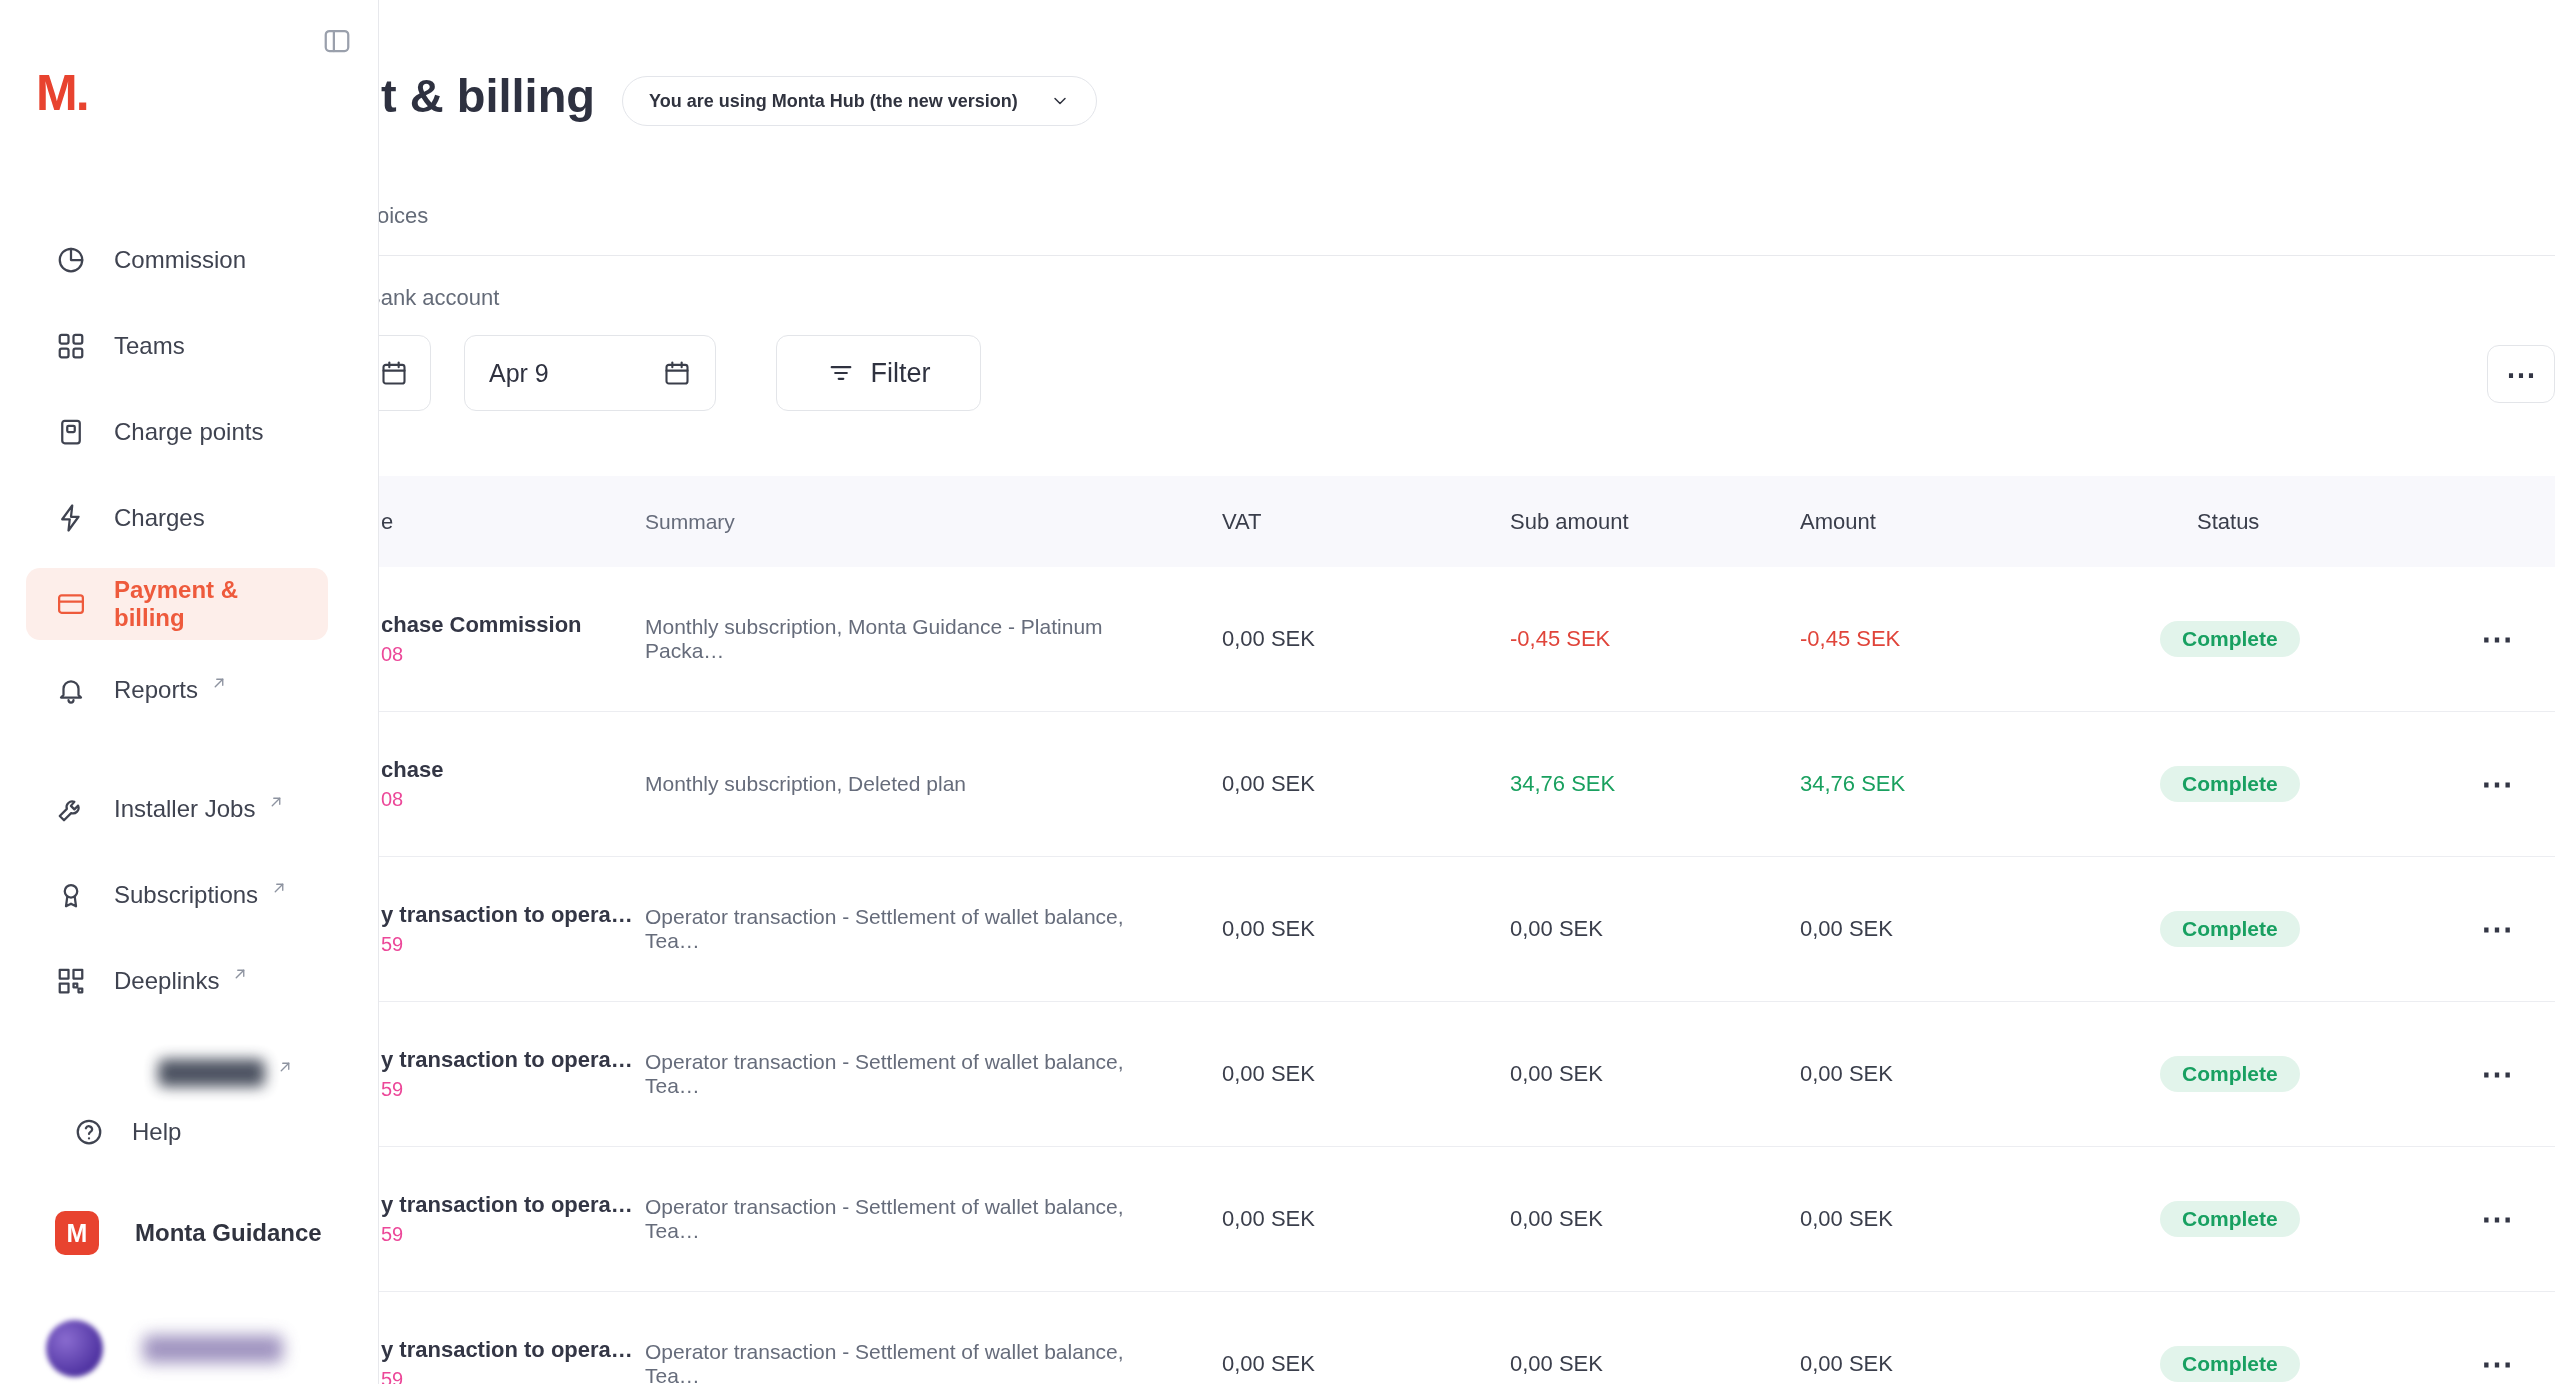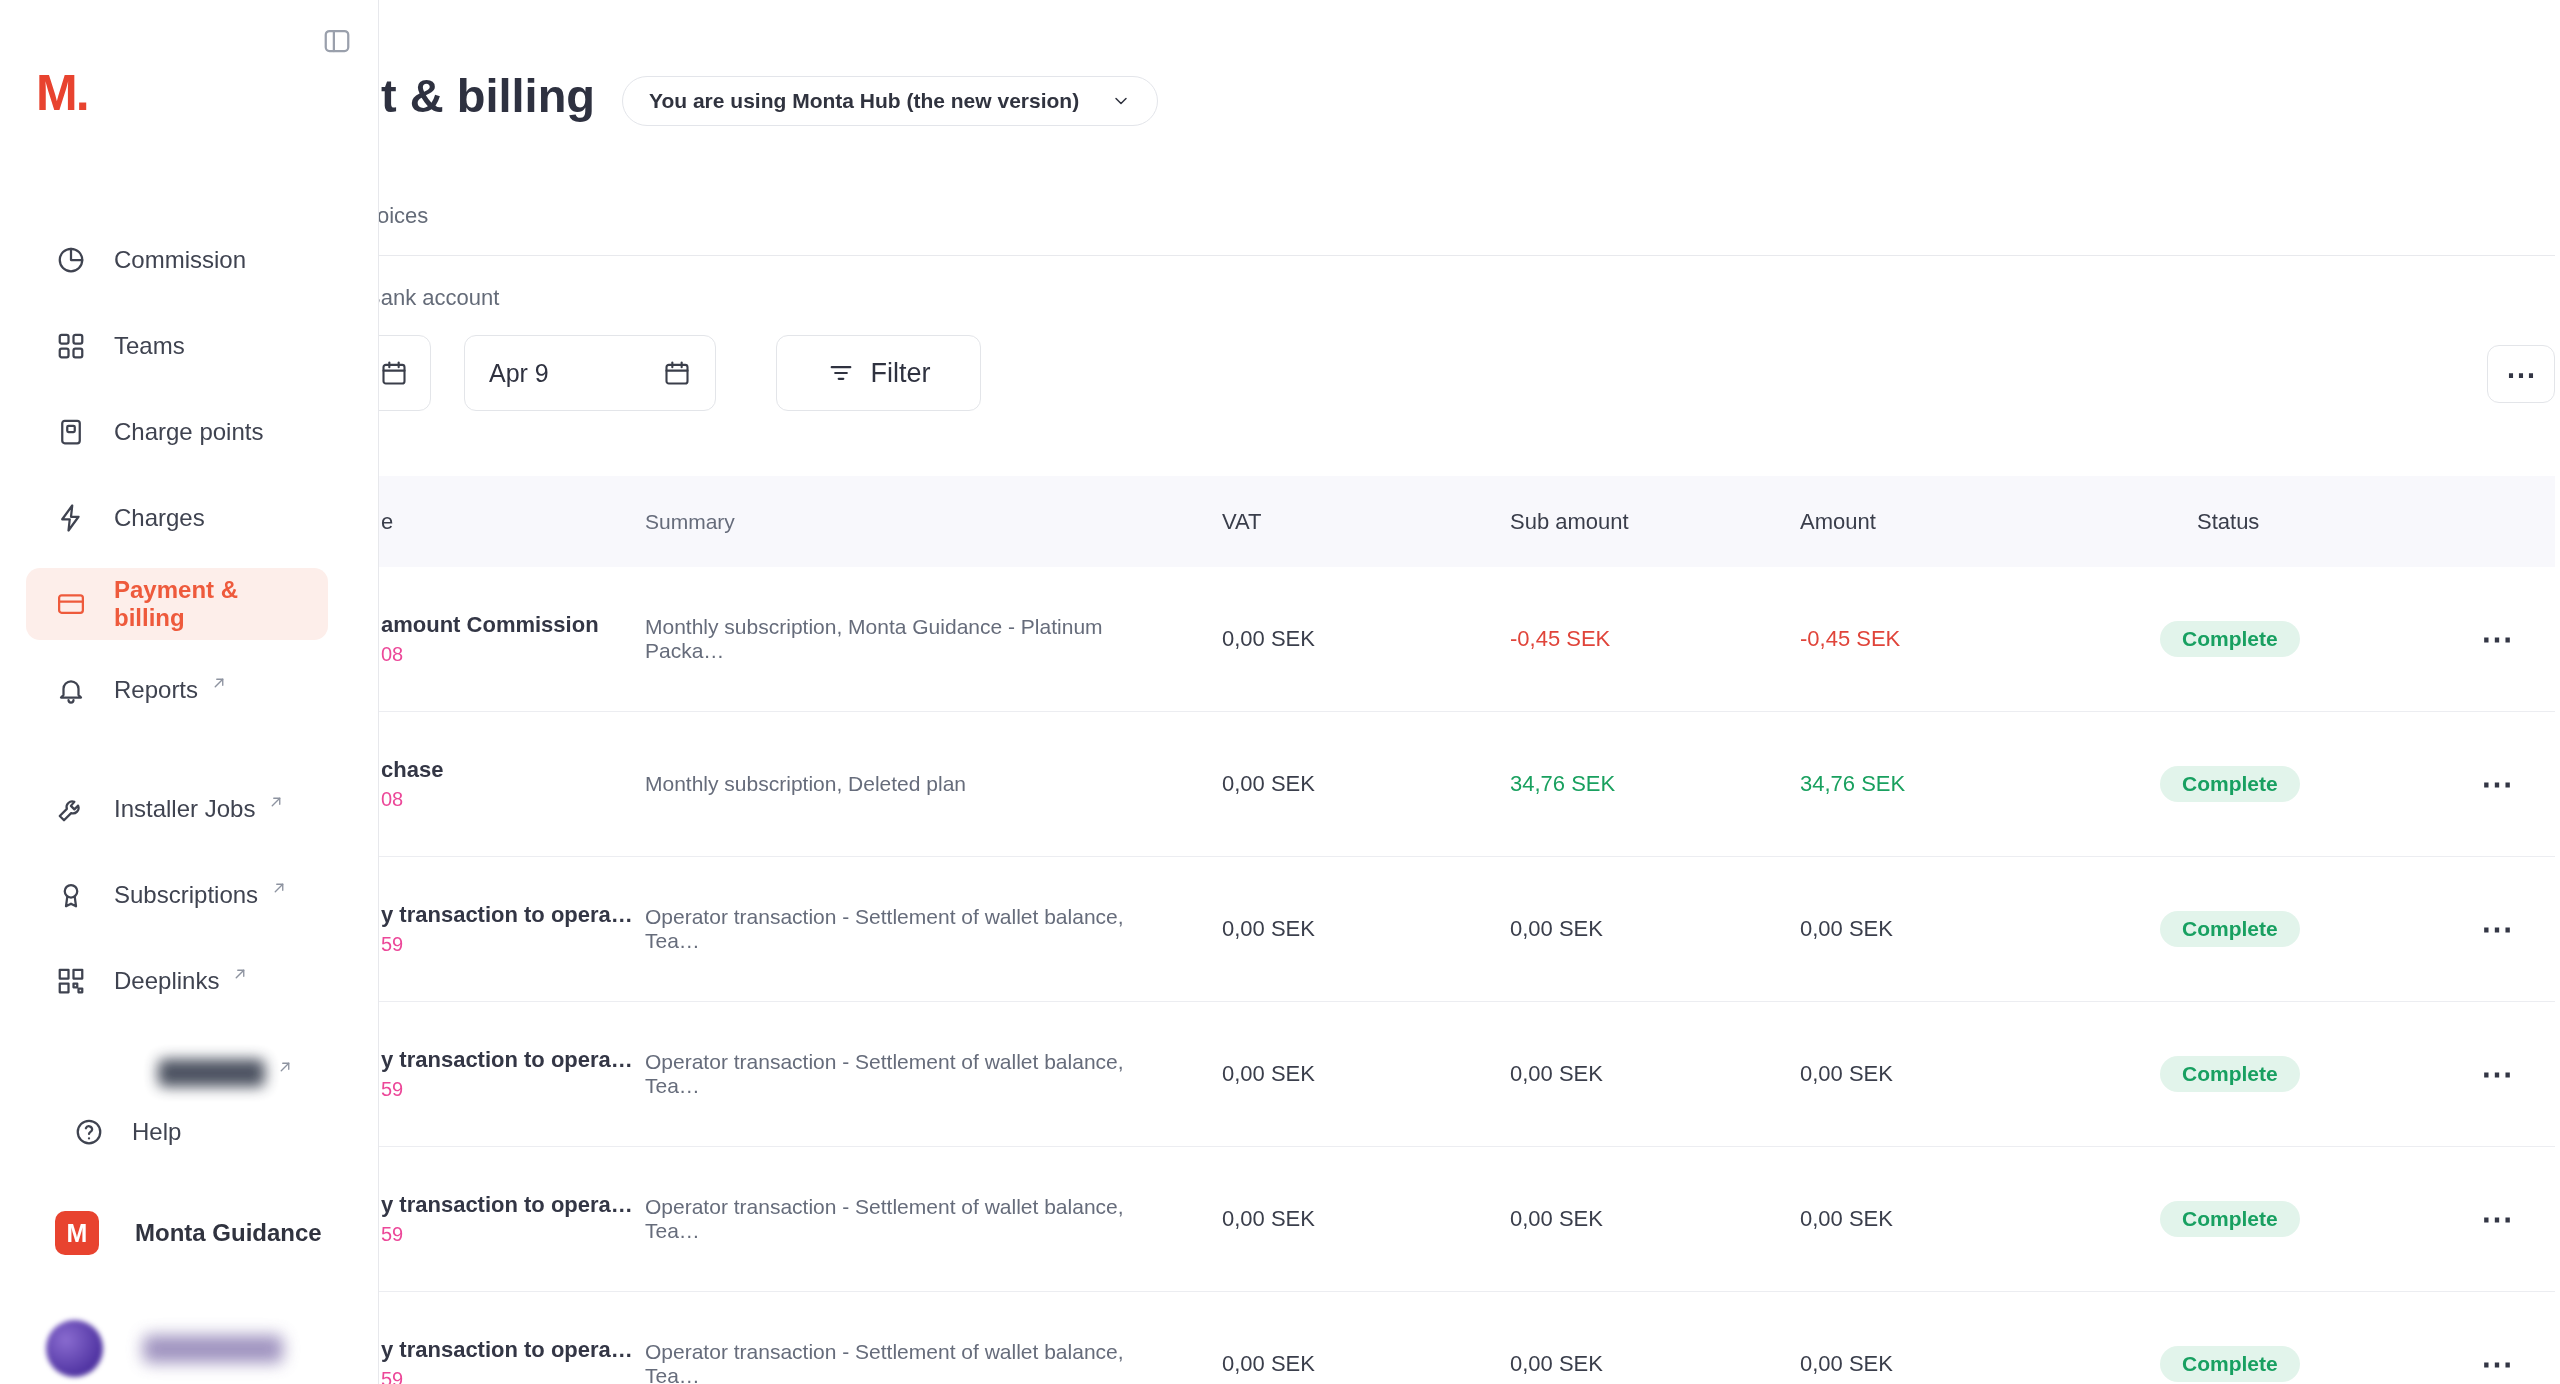"You are using Monta Hub" .version-badge { font-size: 21px -> 18px }
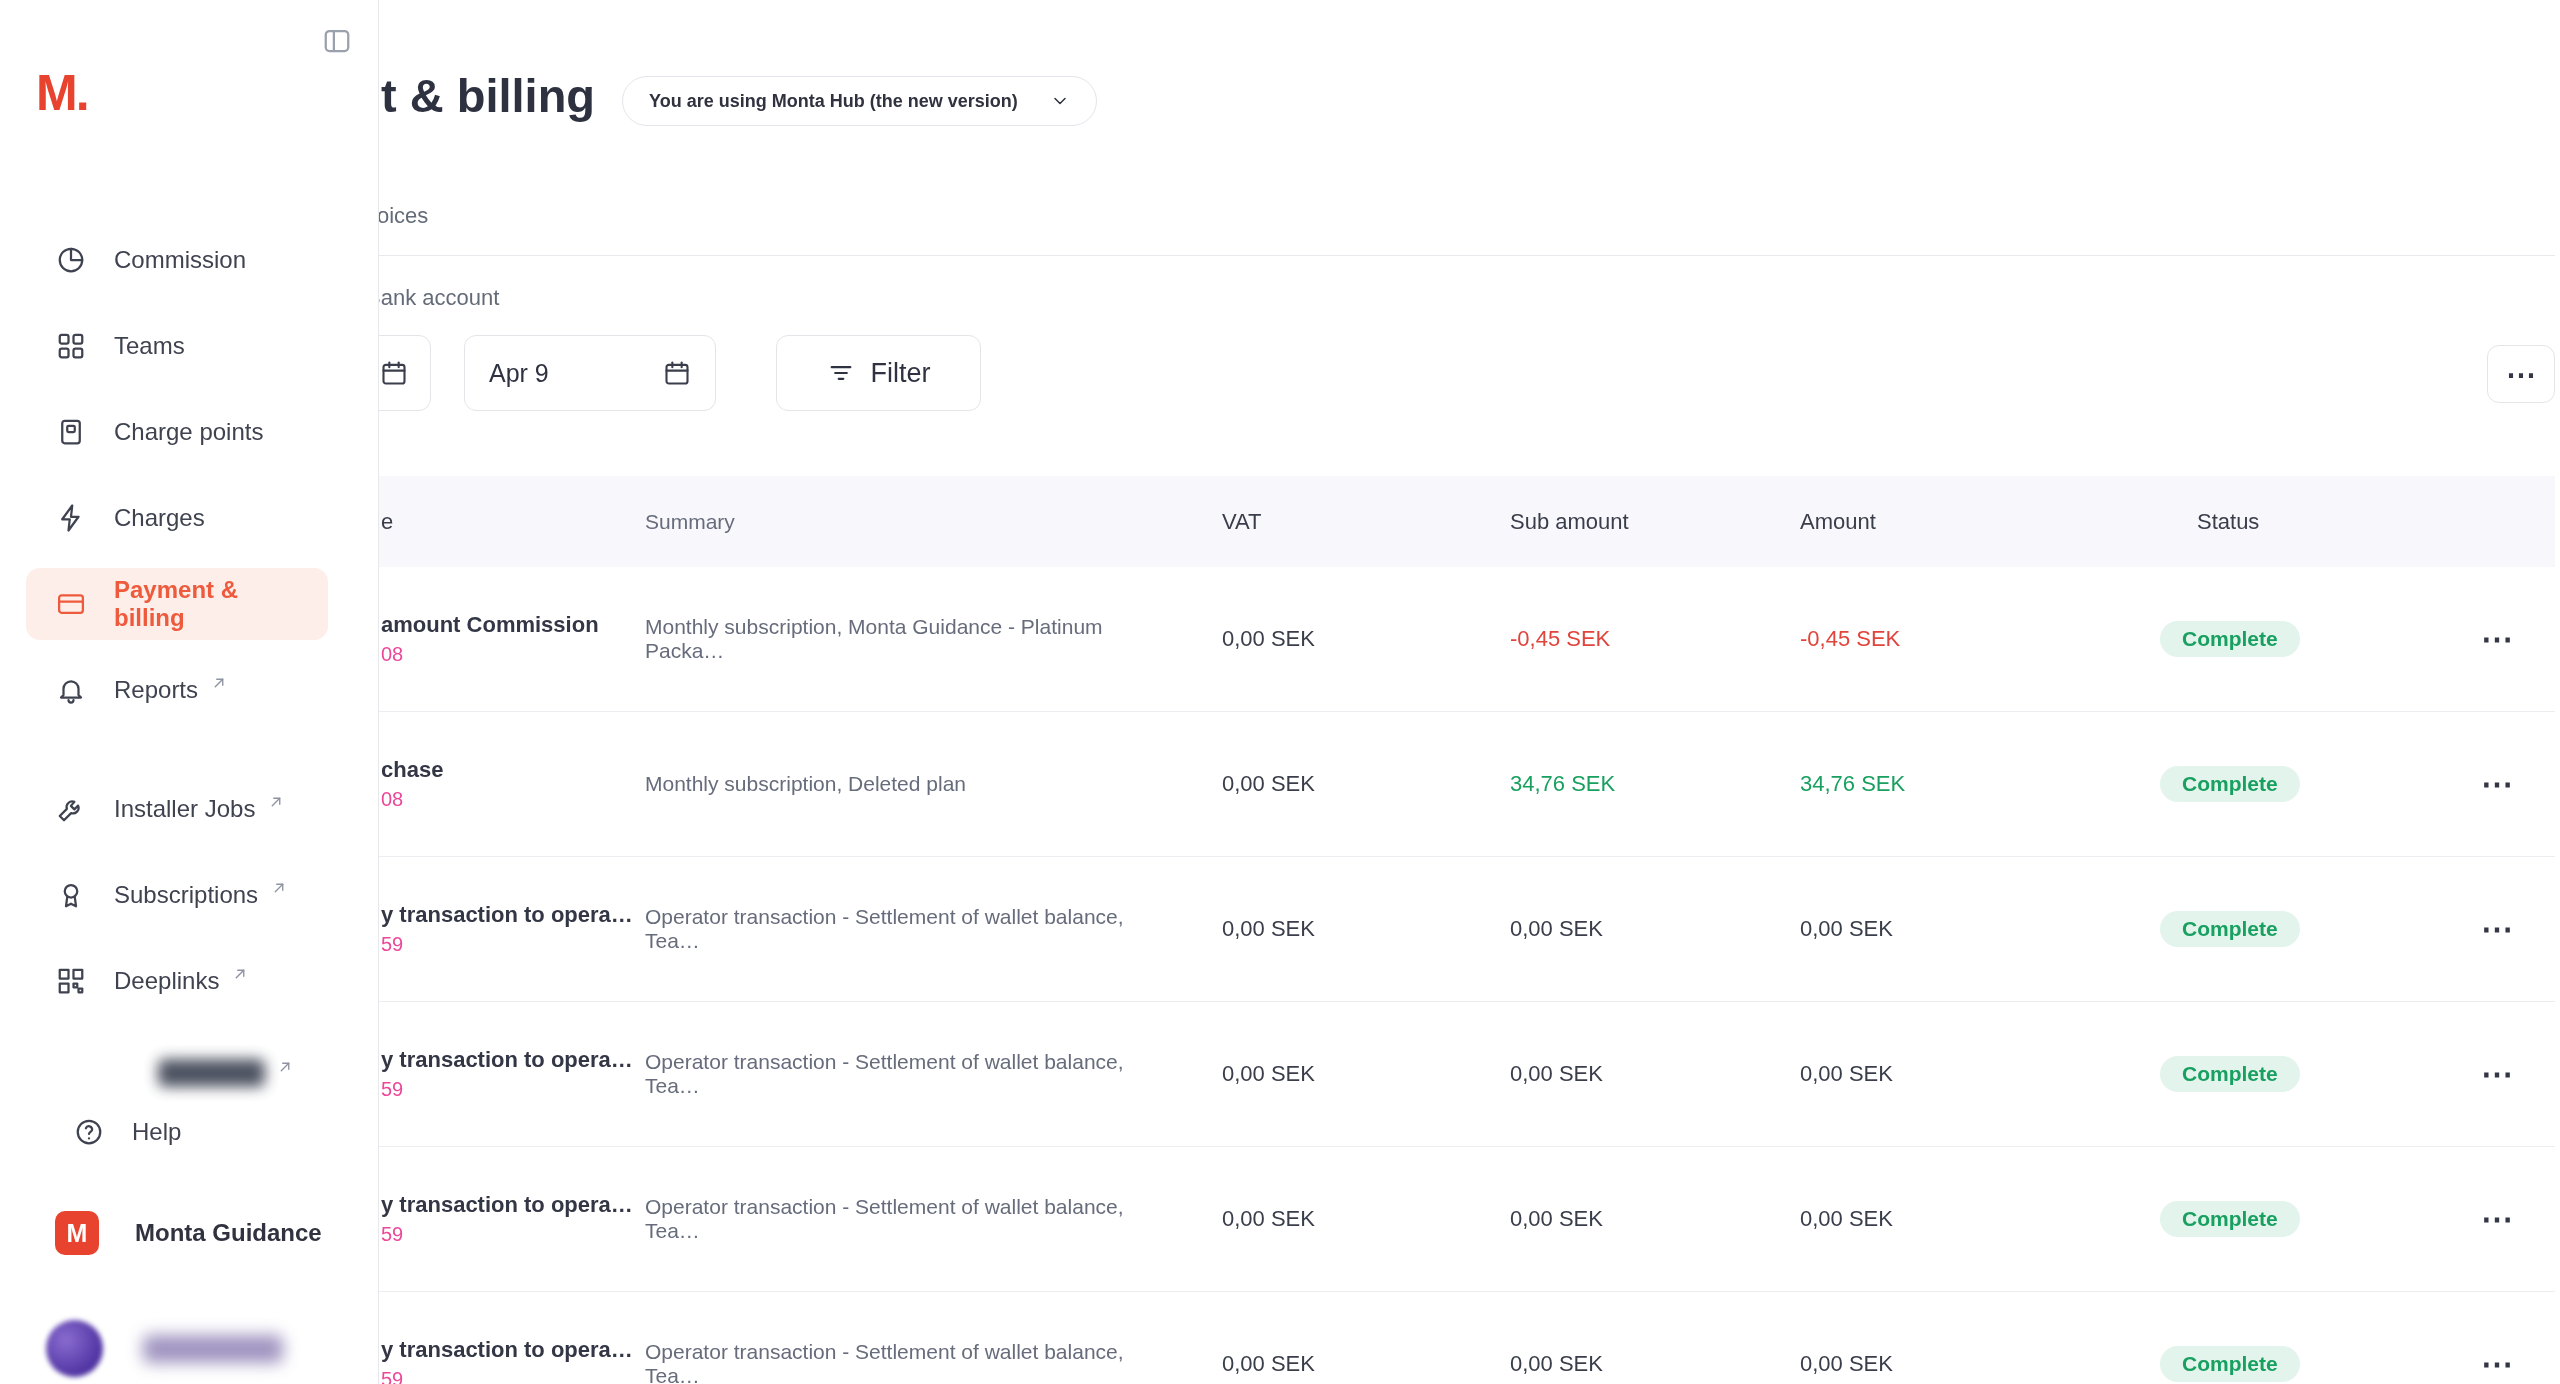"amount Commission" div.t-title { text: amount -> chase }
